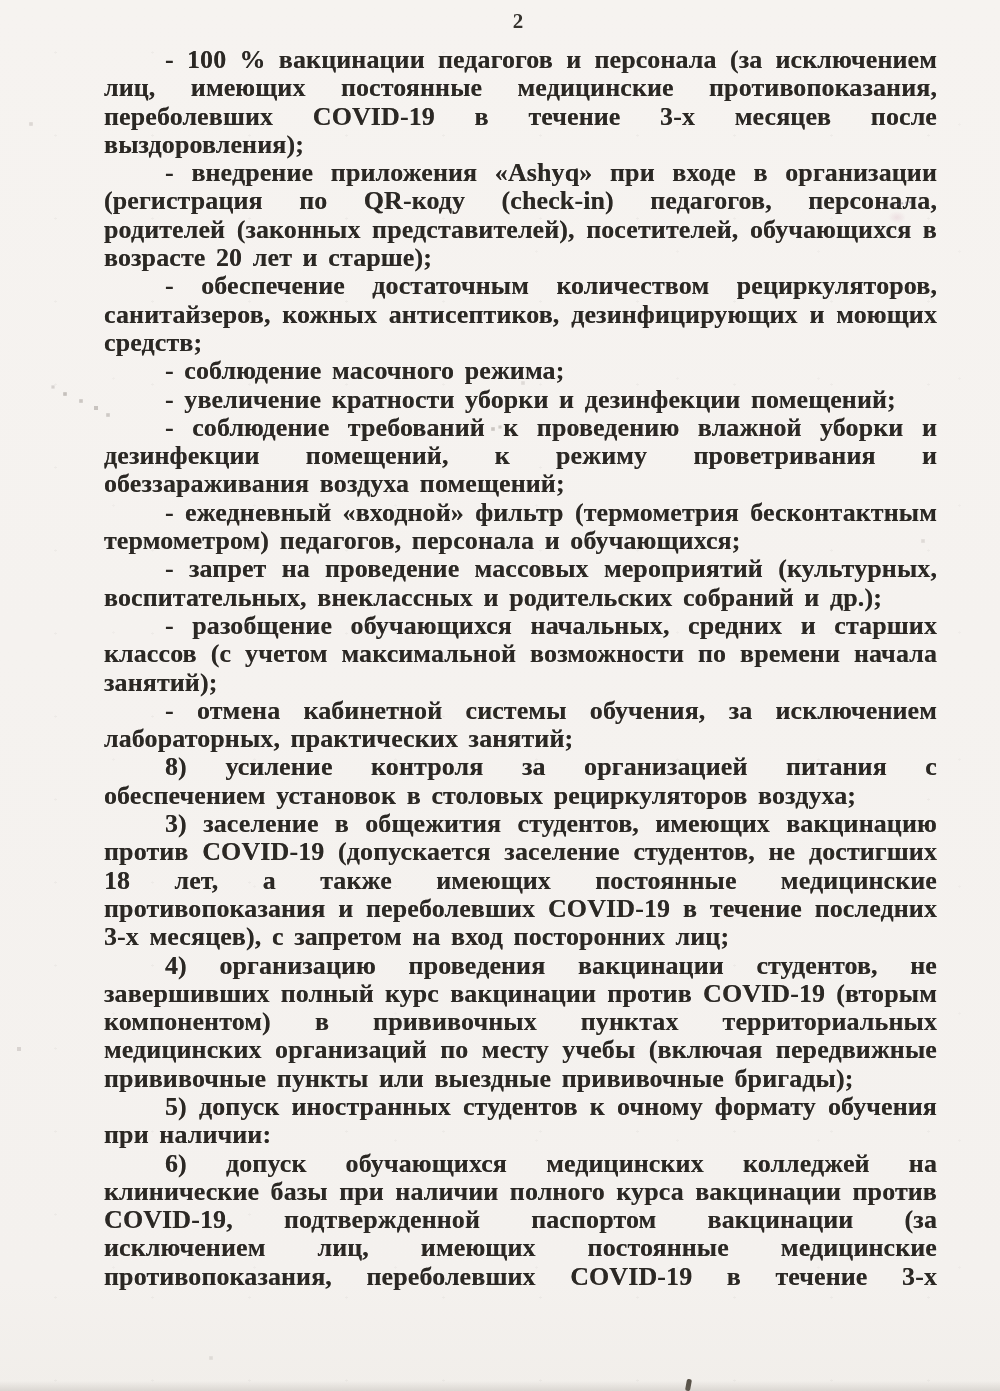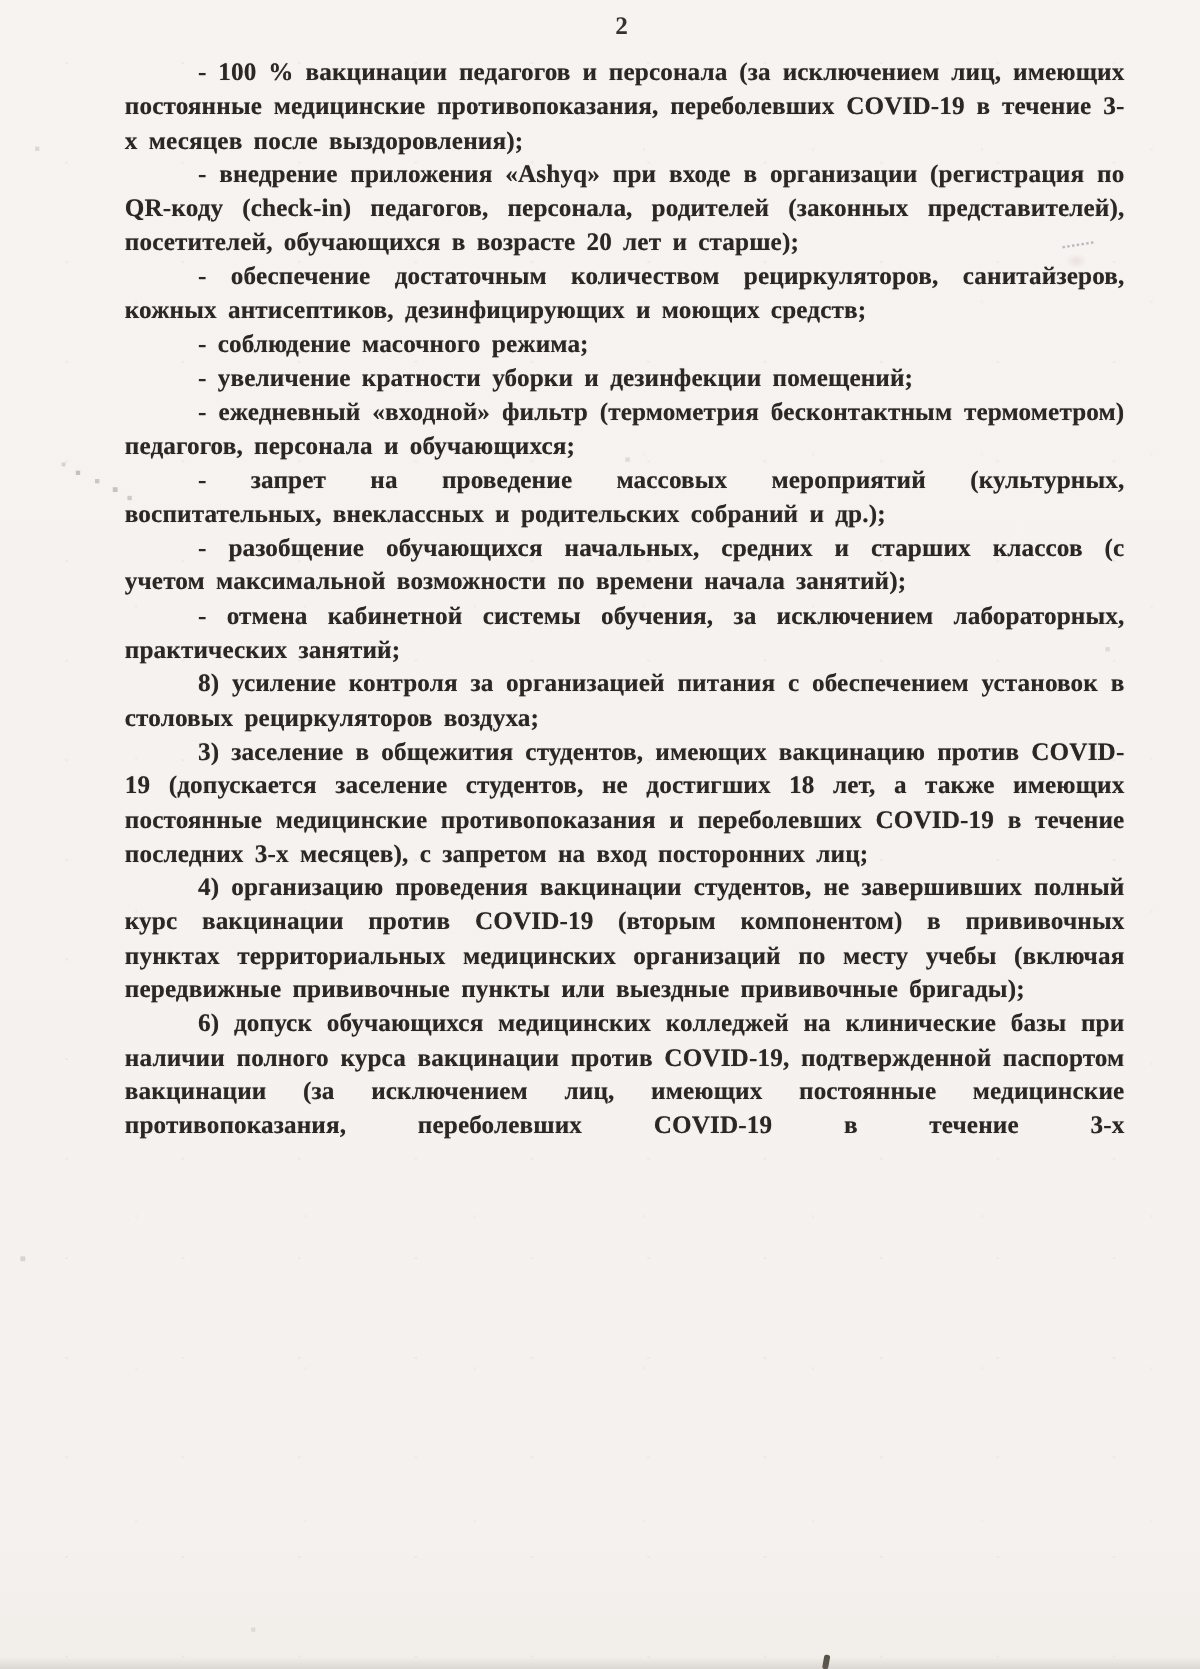"- 100 % вакцинации педагогов" .text-block p { font-size: 21px -> 26px }
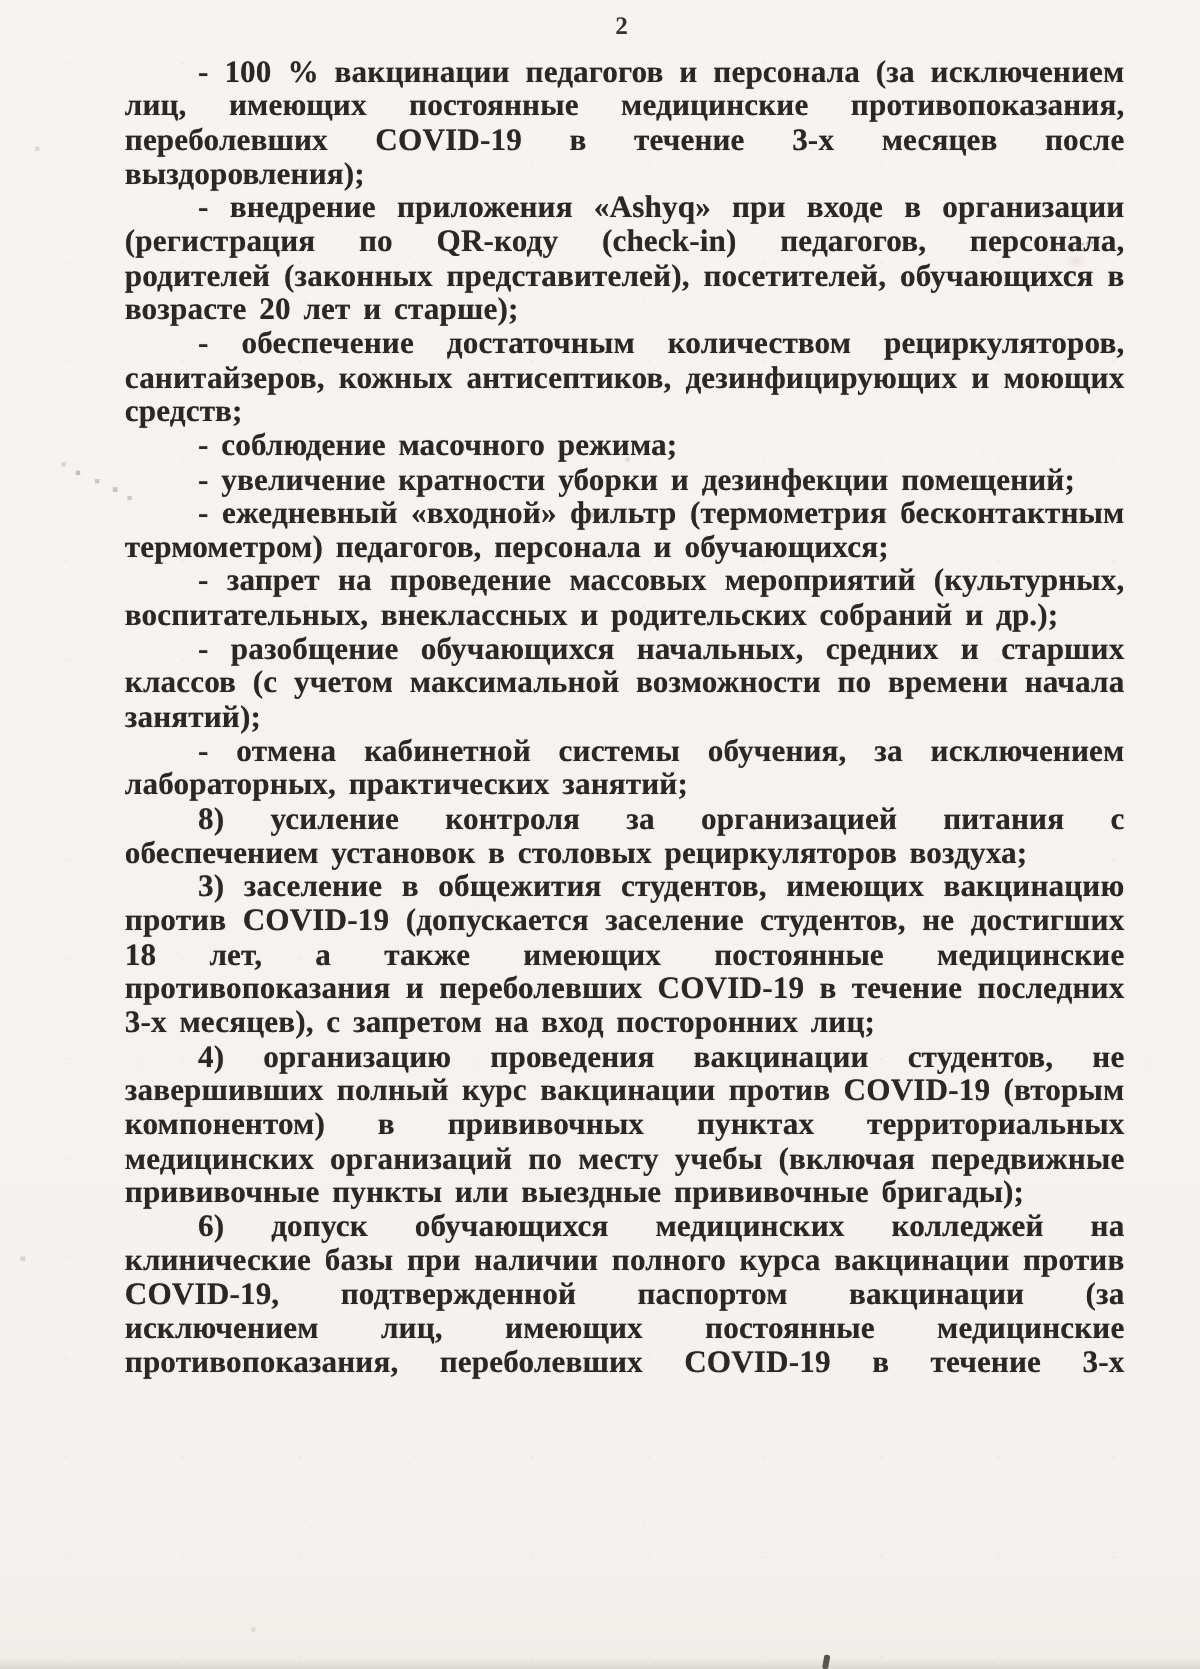"- соблюдение требований к проведению" p { html: none -> <p>- соблюдение требований к проведению влажной уборки и дезинфекции помещений, к режиму проветривания и обеззараживания воздуха помещений;</p> }
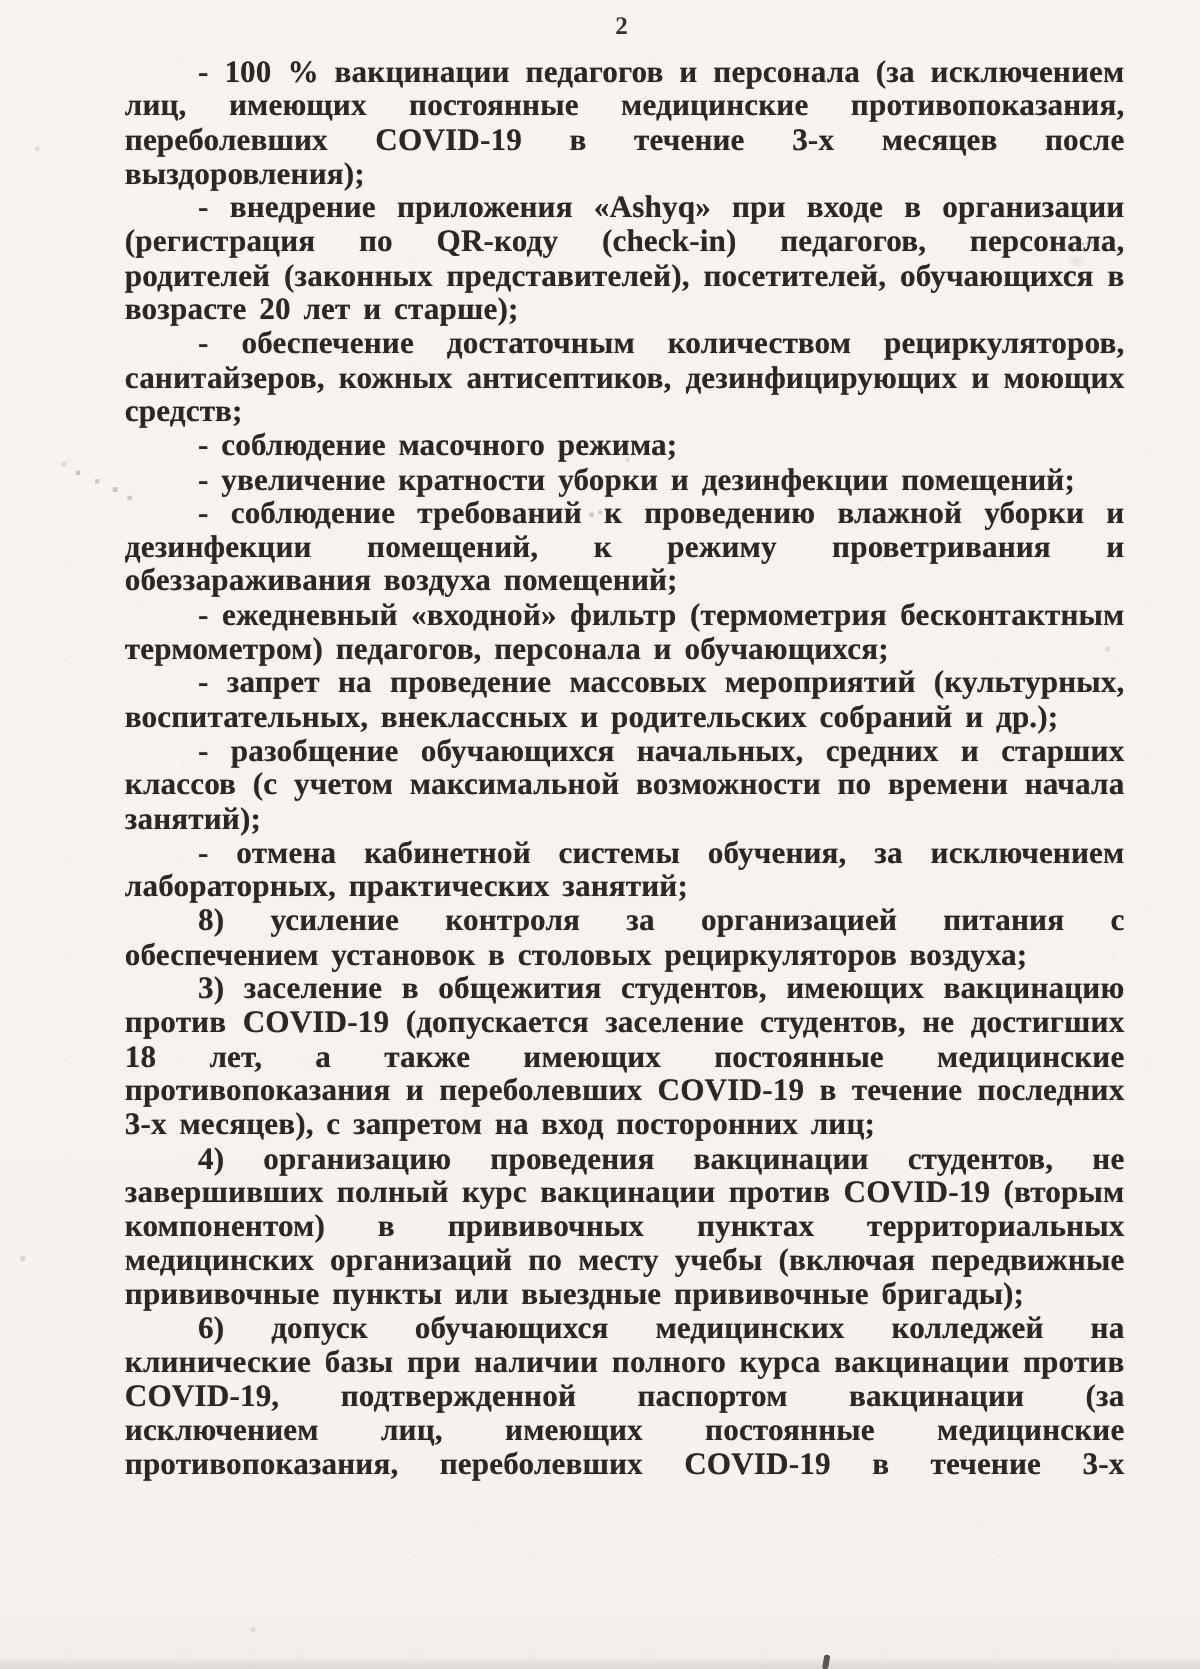"5) допуск иностранных студентов к" p { html: none -> <p>5) допуск иностранных студентов к очному формату обучения при наличии:</p> }
